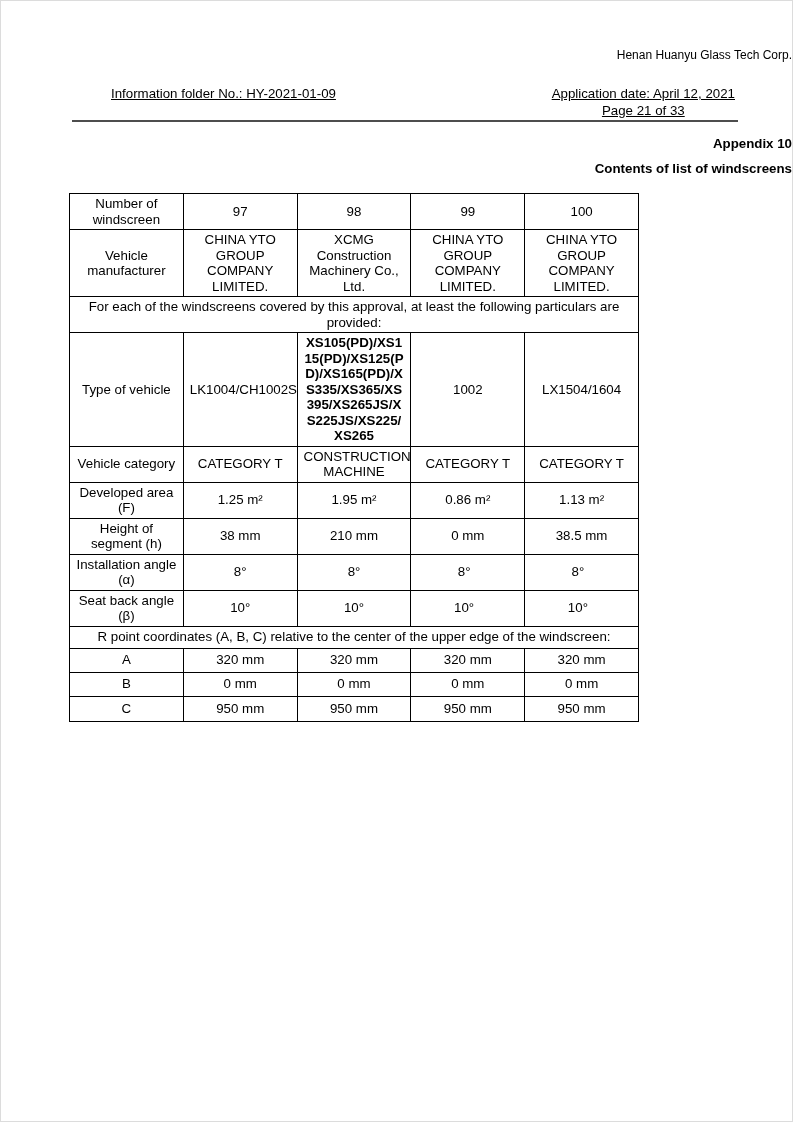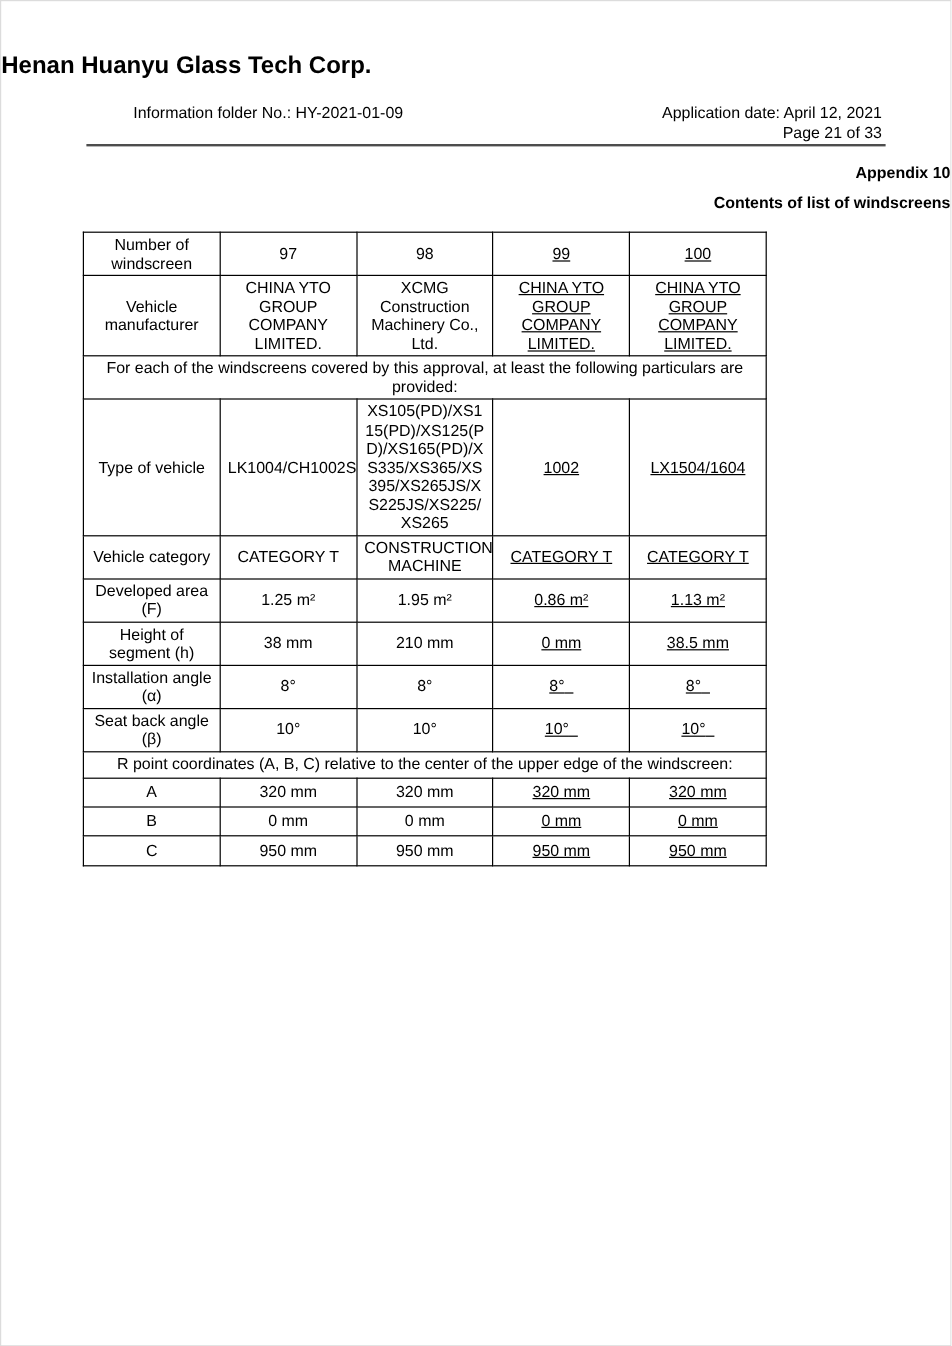"Henan Huanyu Glass Tech Corp." .company-title { font-size: 20px -> 12px; font-weight: bold -> normal; text-align: left -> right }
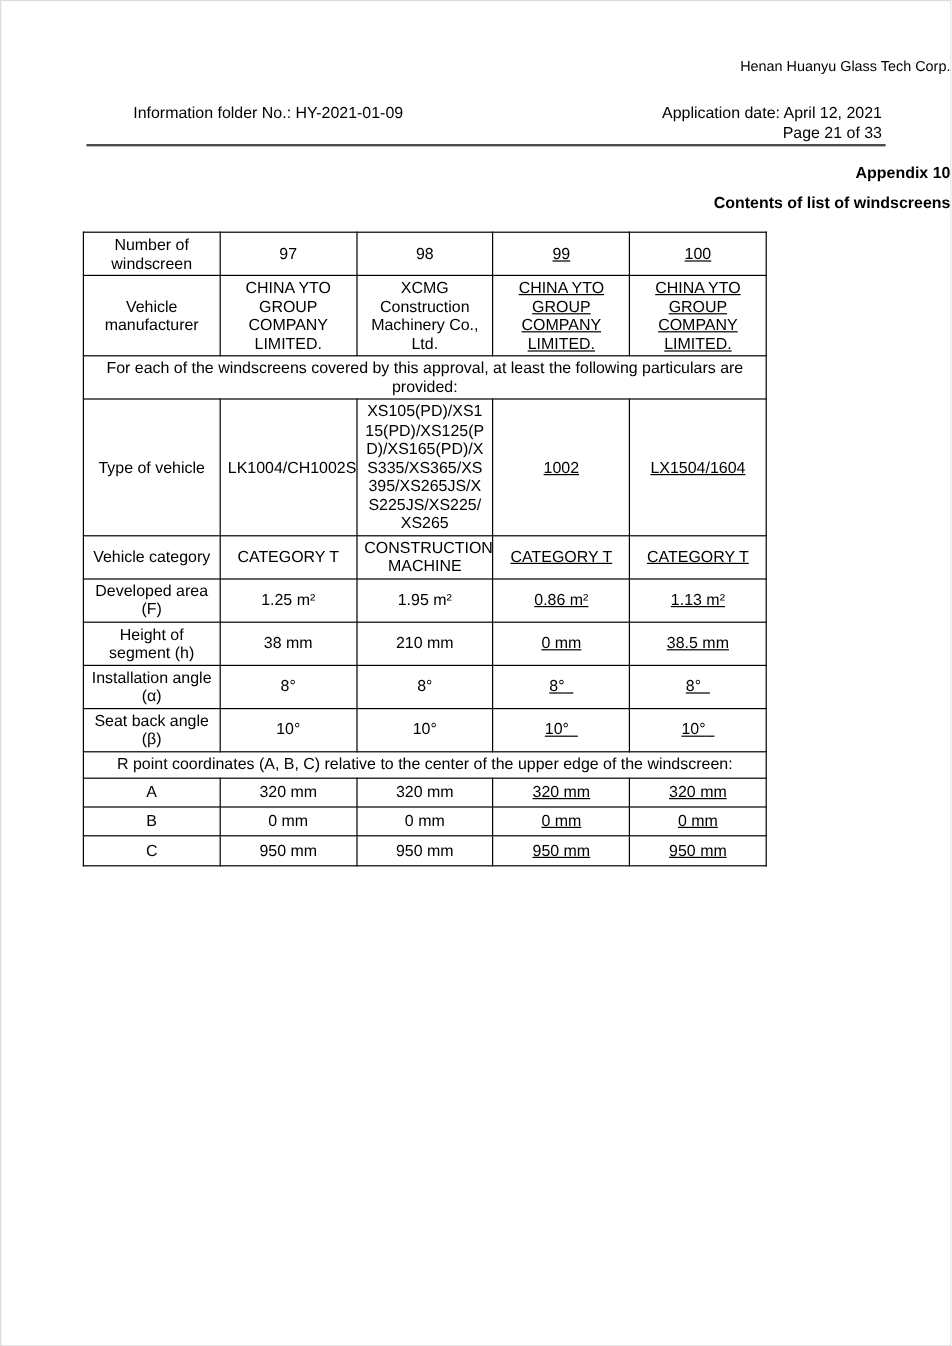"Information folder No.: HY-2021-01-09" .meta { text-decoration: none -> underline }
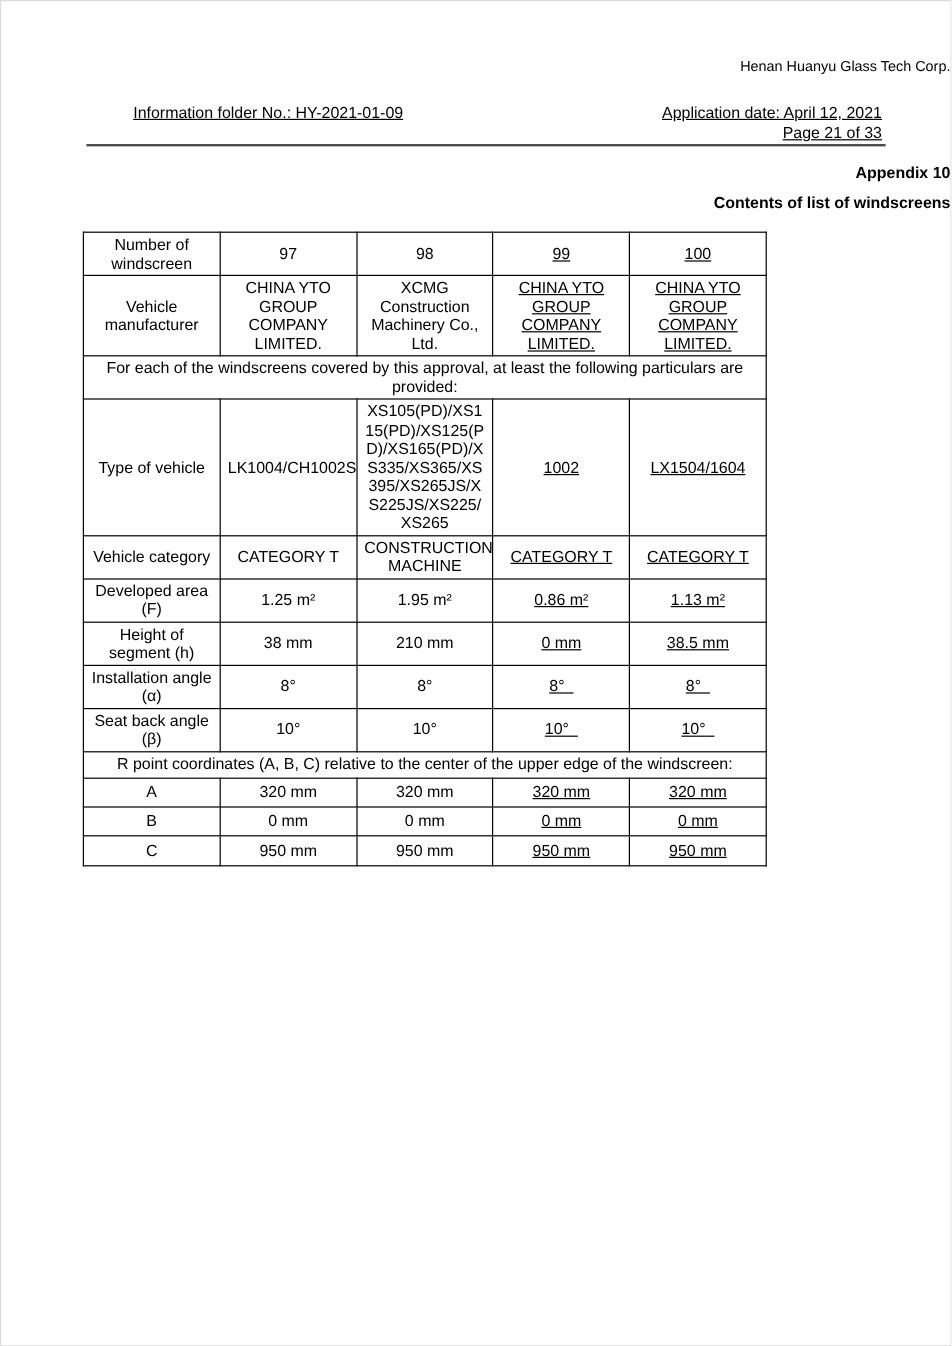"Application date: April 12, 2021" .meta-right { text-align: right -> center }
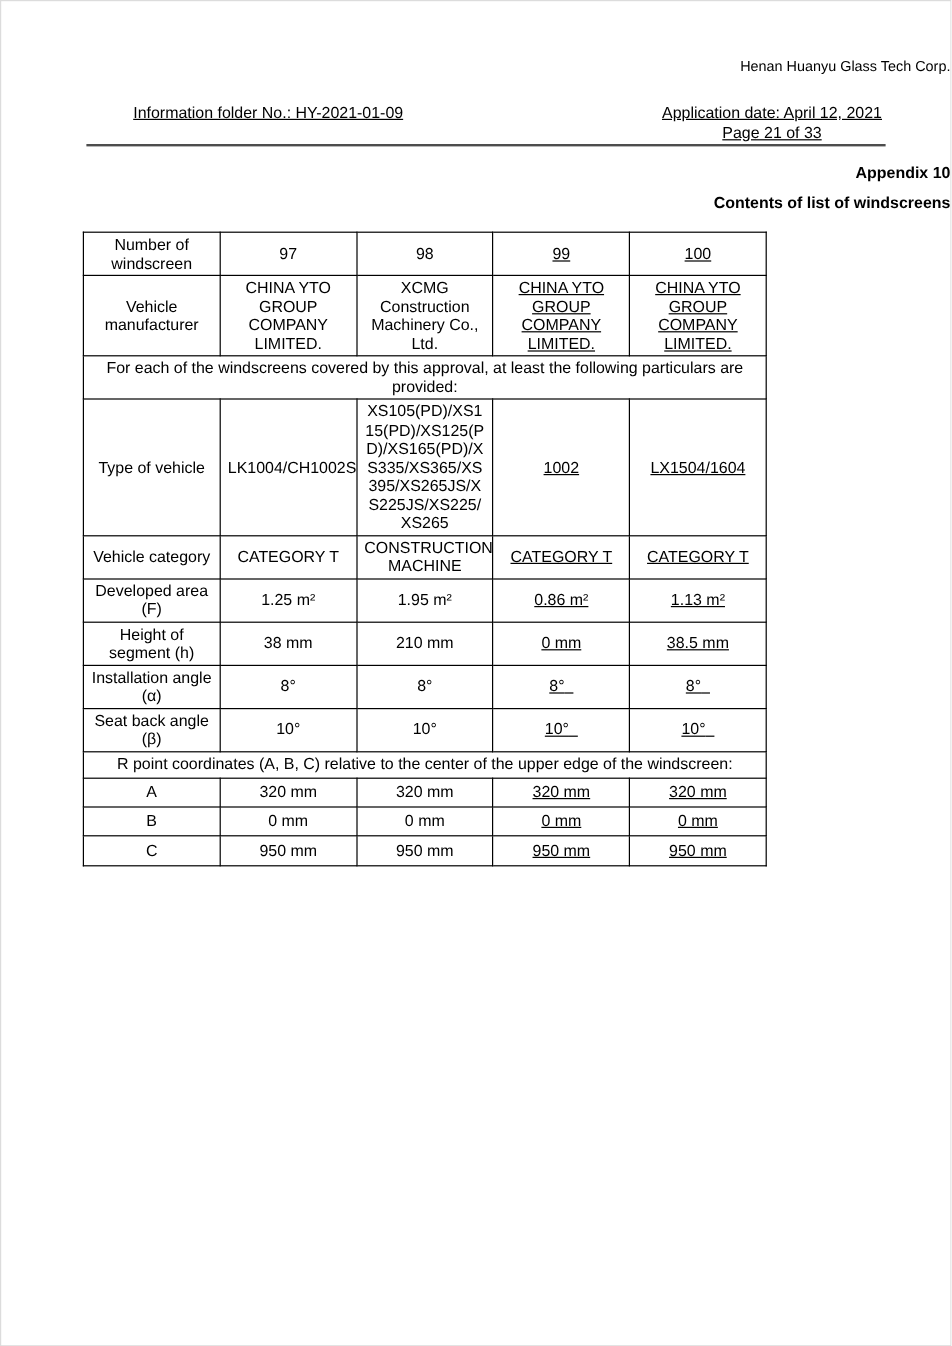"99" .u { text-decoration: underline -> none }
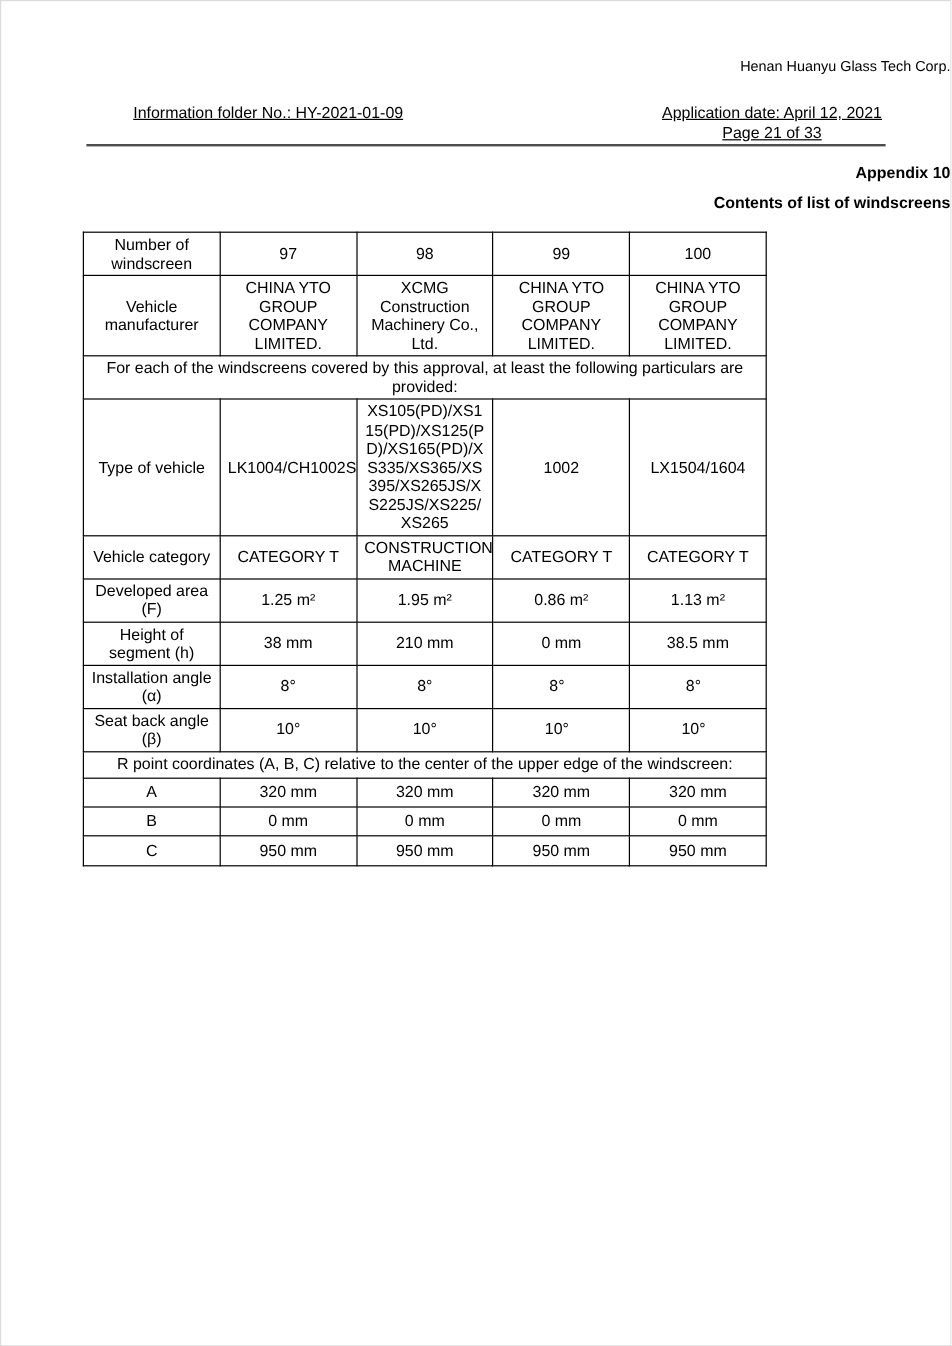"XS105(PD)/XS115(PD)/XS125(PD)/XS165(PD)/" td.brk { font-weight: none -> bold }
